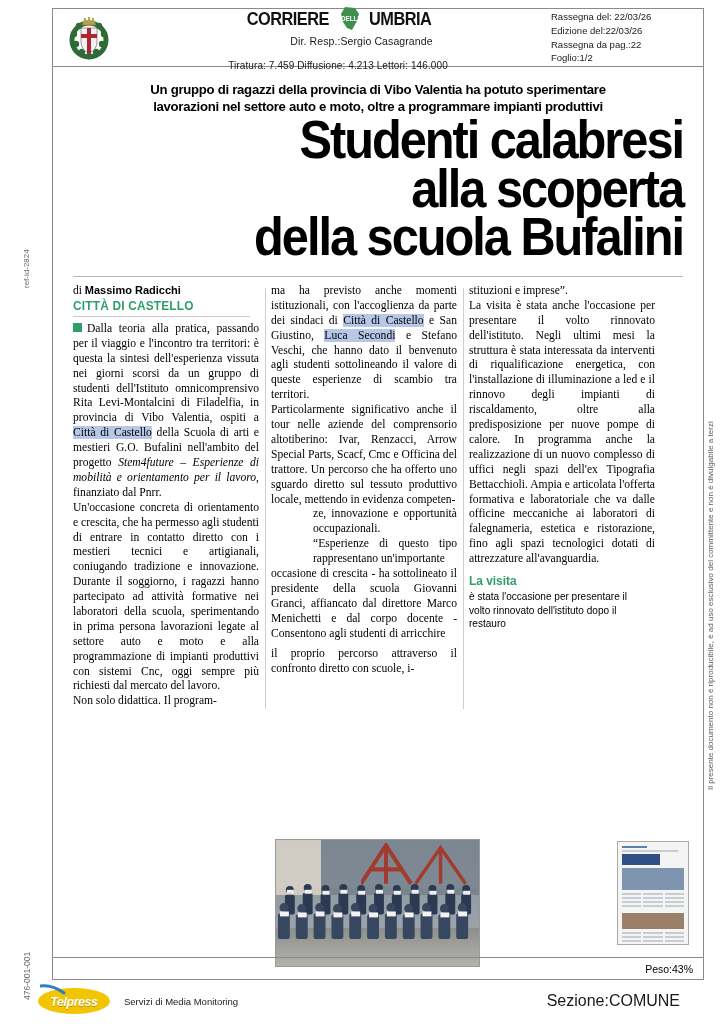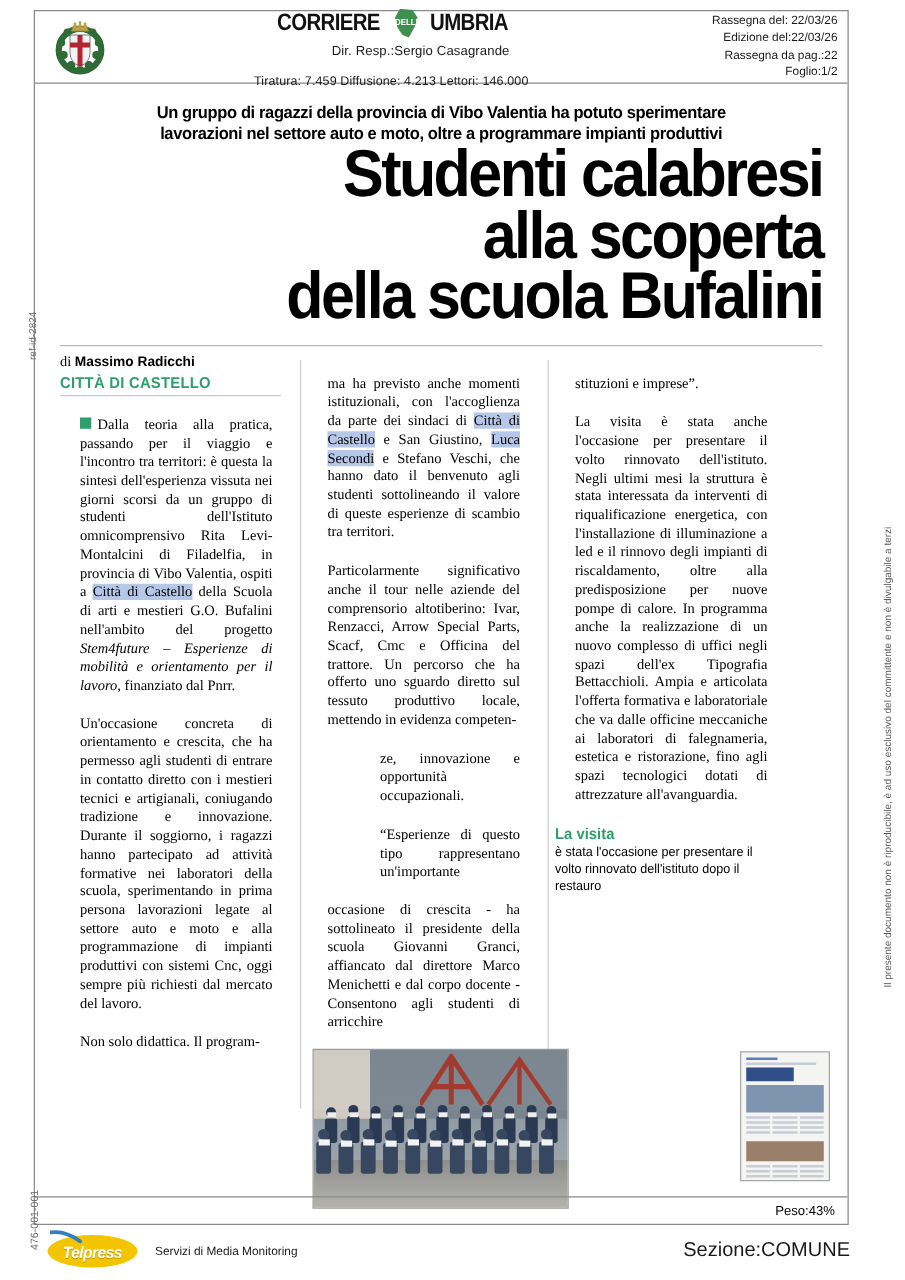"CORRIERE" .page { left: 27px -> 52px }
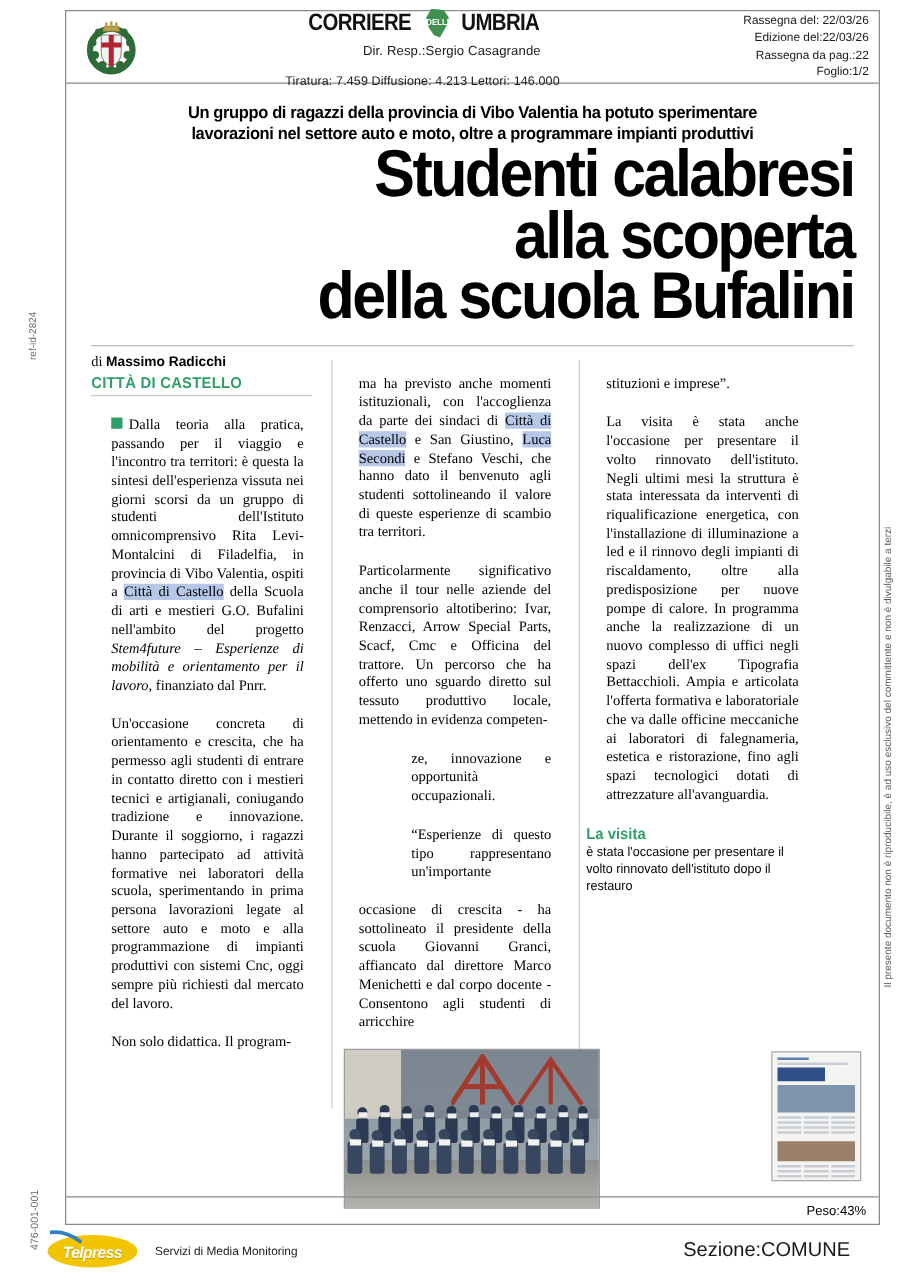"Rassegna del: 22/03/26" .masthead-right { align-items: flex-end -> none }
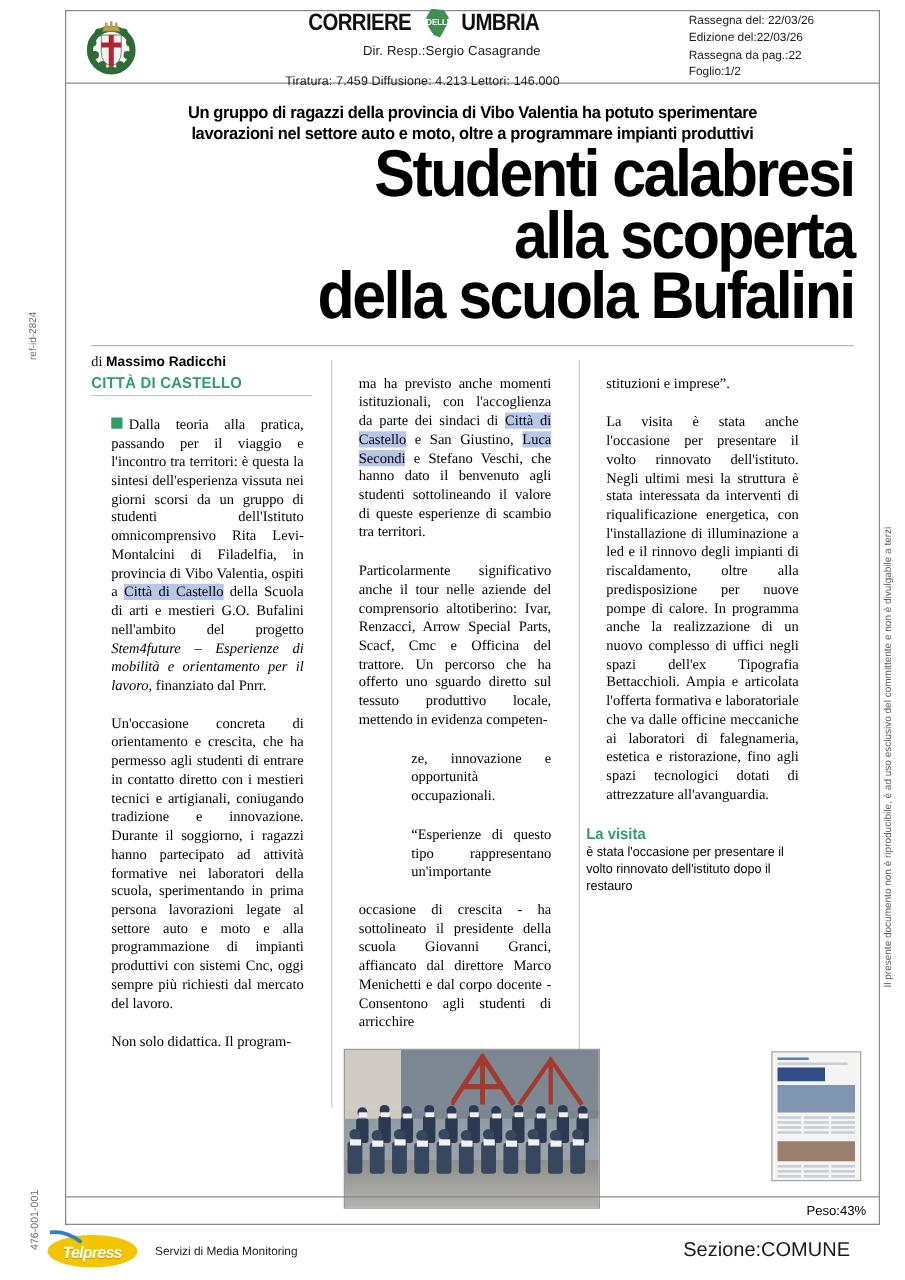"ma ha previsto anche momenti" p.body { margin: 16px -> 0 }
